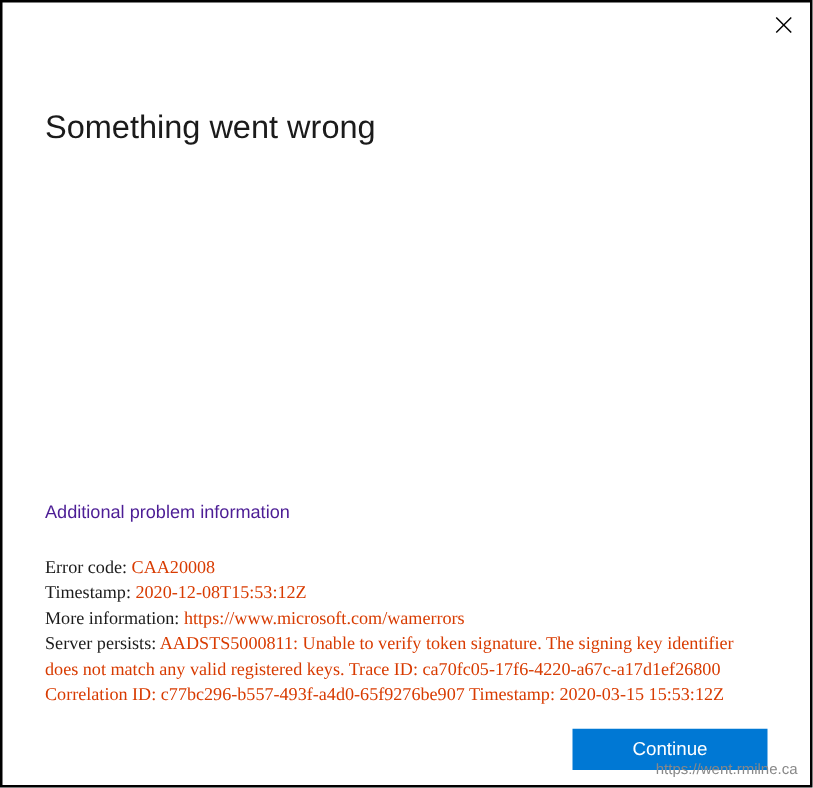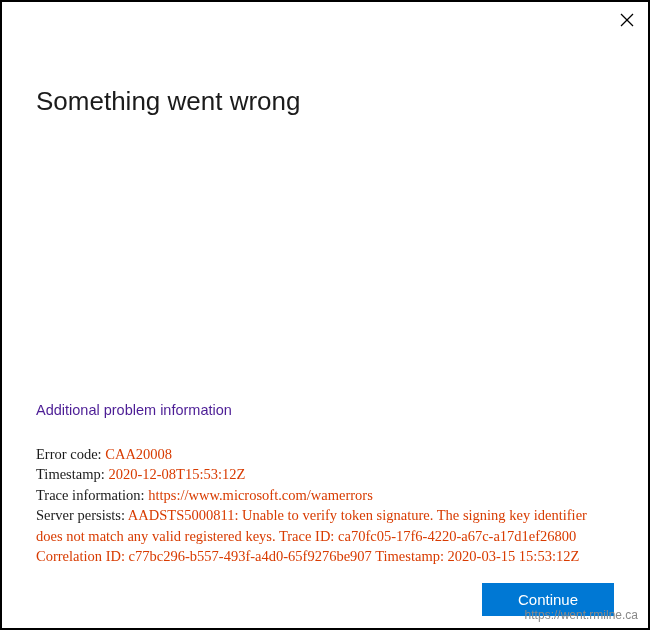"Trace information:" span { text: Trace -> More }
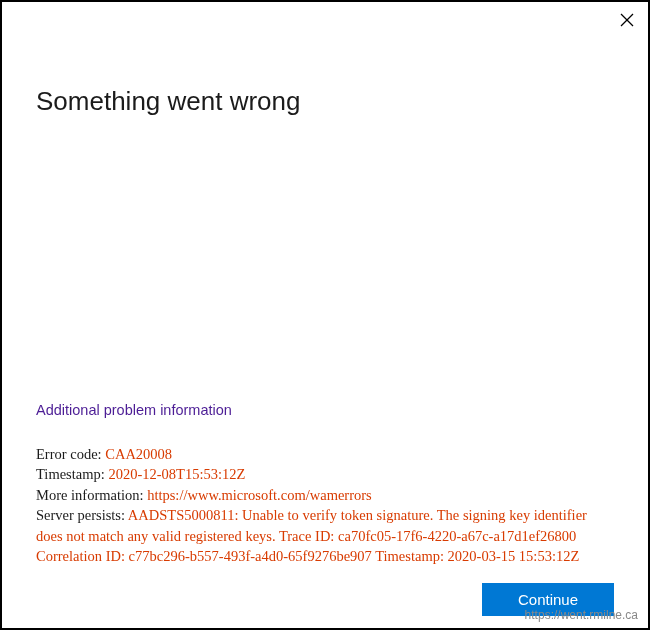"Continue" .continue-btn { padding: 8px 36px -> 8px 48px }
